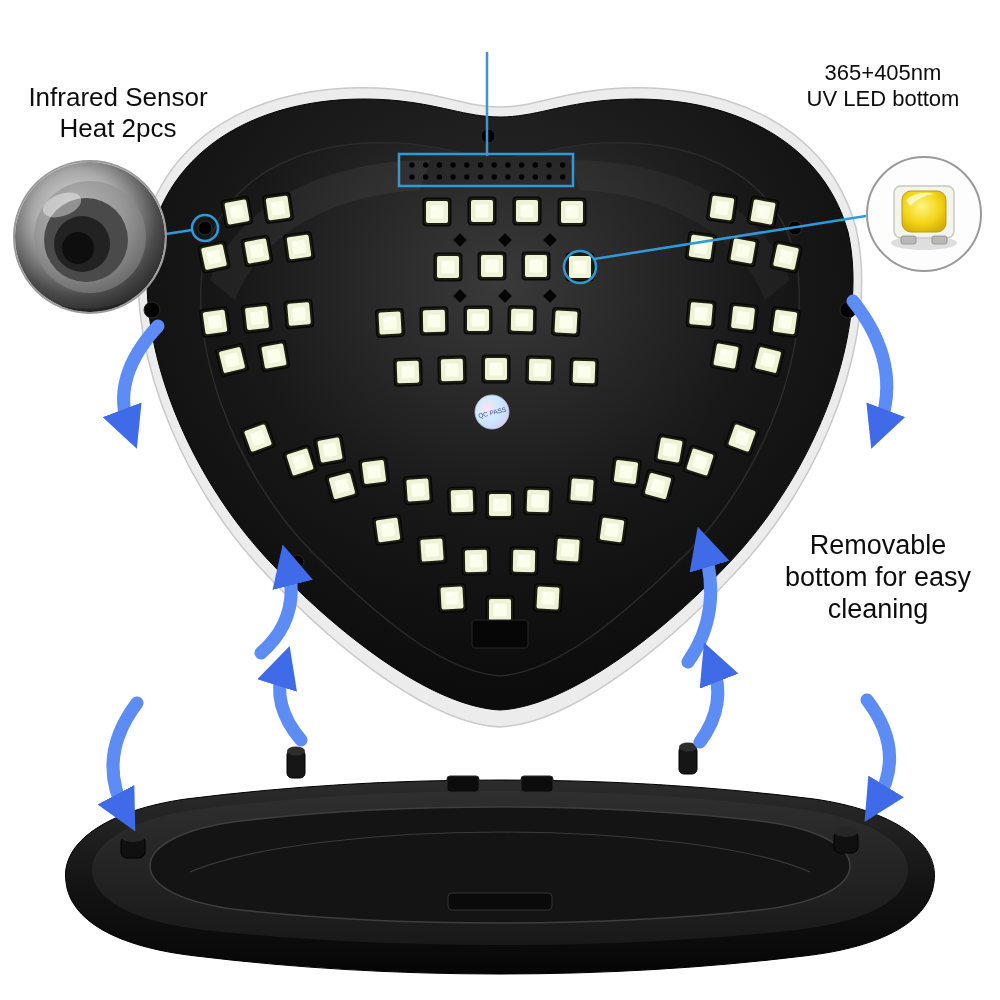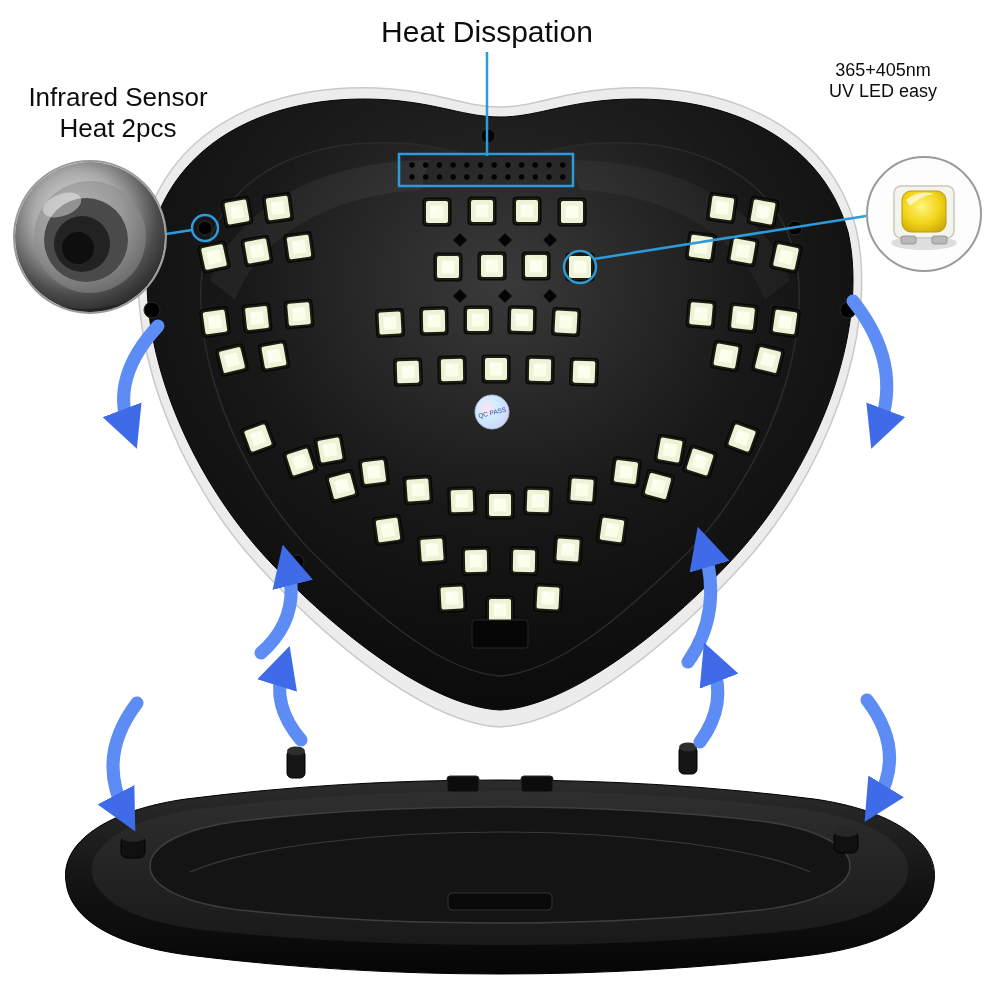"Heat Disspation" div.label { html: <div> <div>Heat Disspation</div> </div> -> none }
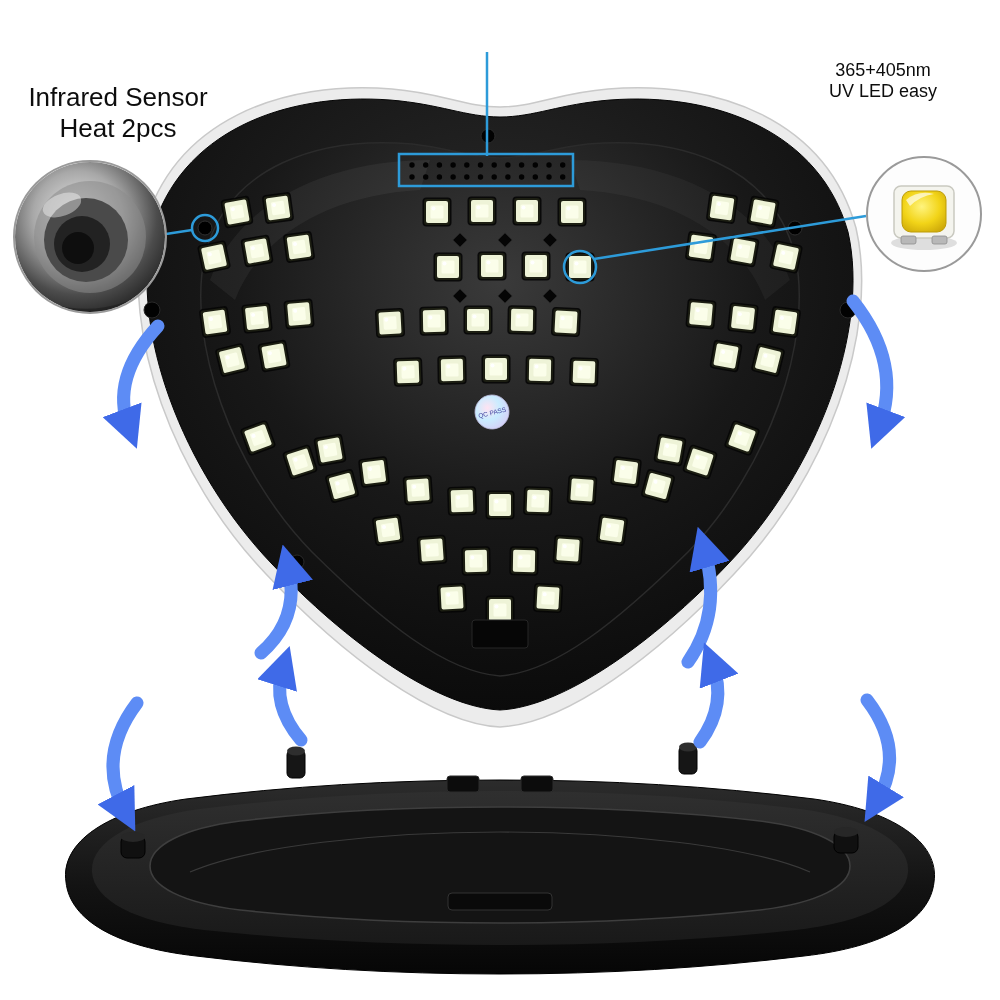"365+405nm" .label-uv { font-size: 18px -> 22px }
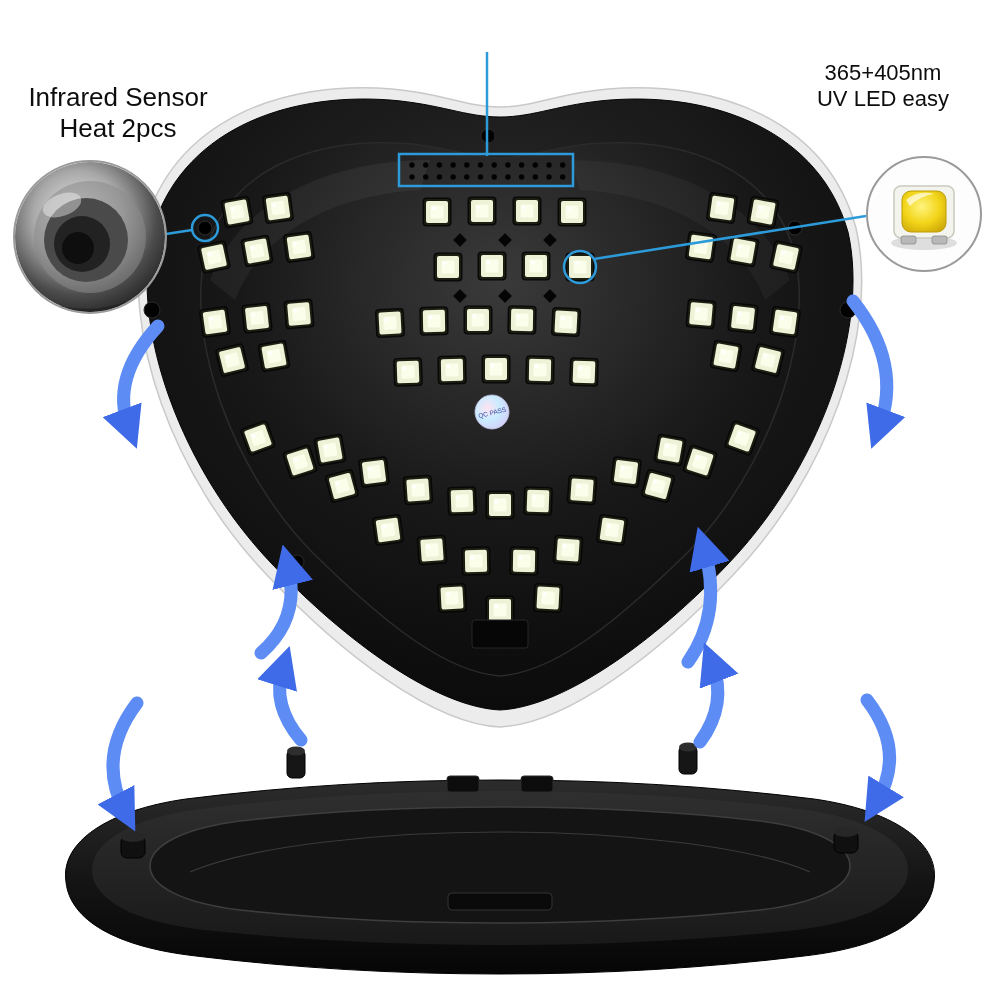"UV LED easy" div { text: easy -> bottom }
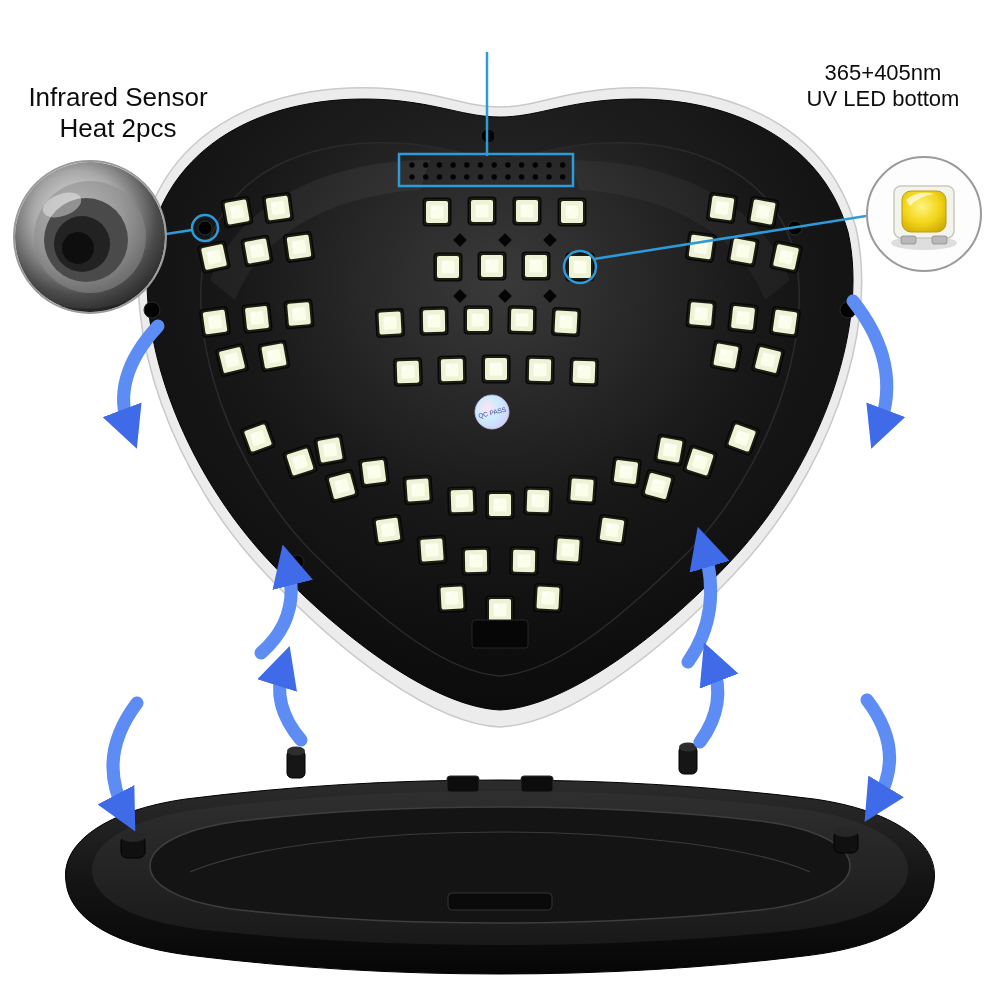"Removable" div.label { html: none -> <div> <div>Removable</div> <div>bottom for easy</div> <div>cleaning</div> </div> }
